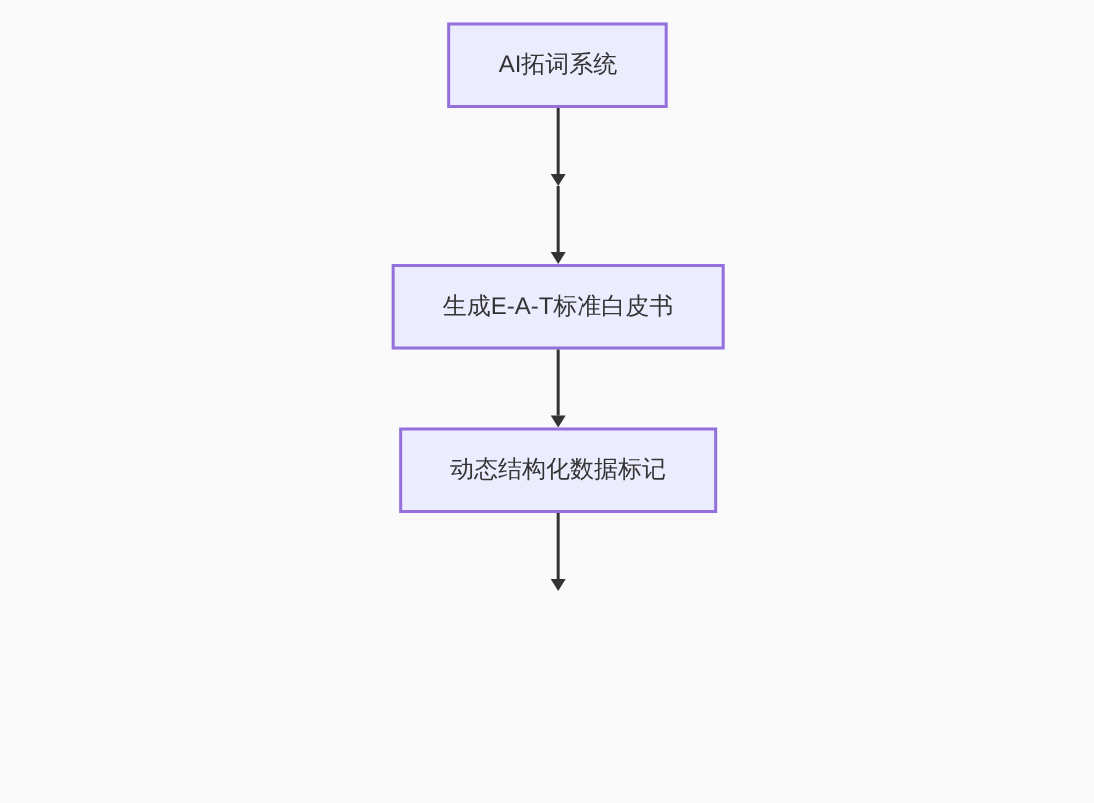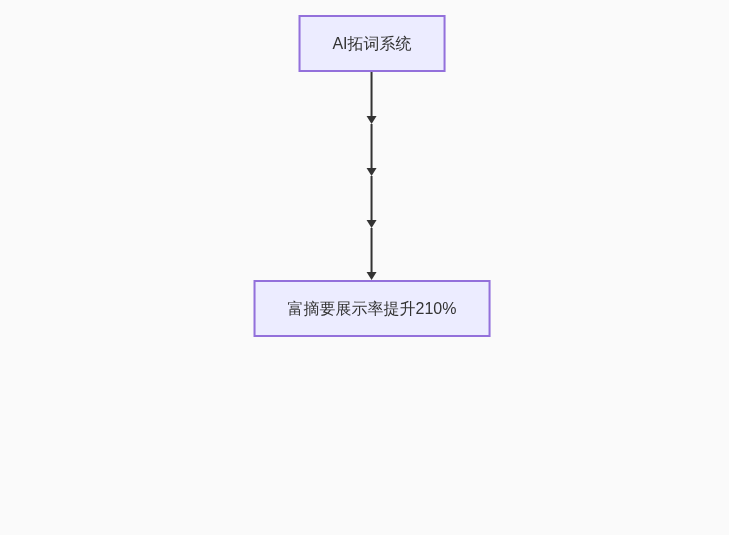"生成E-A-T标准白皮书" div.node { html: none -> <div> <span>生成E-A-T标准白皮书</span> </div> }
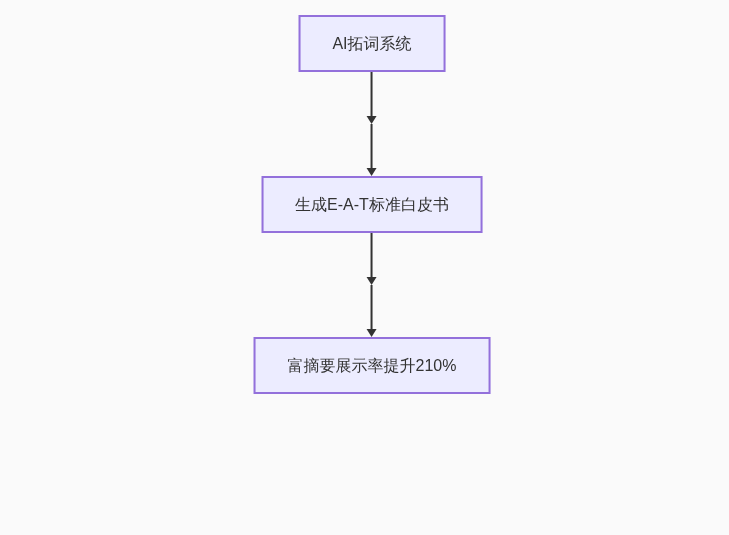"动态结构化数据标记" div.node { html: none -> <div> <span>动态结构化数据标记</span> </div> }
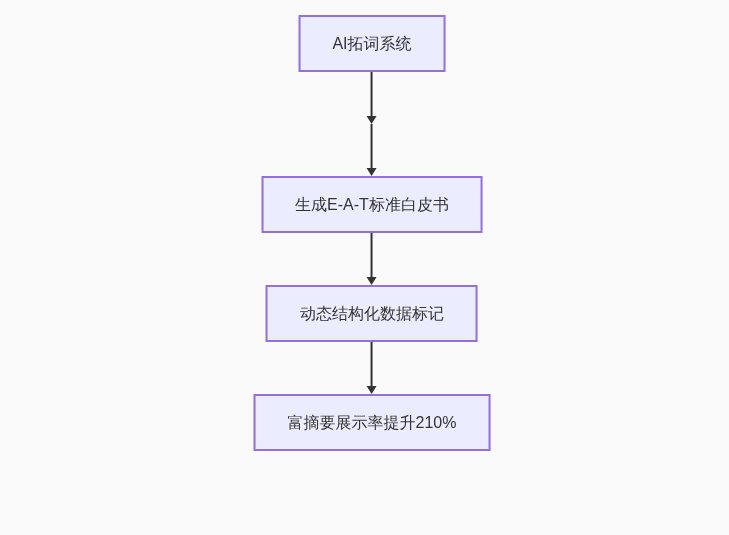"富摘要展示率提升210%" div.node { html: <div> <span>富摘要展示率提升210%</span> </div> -> none }
